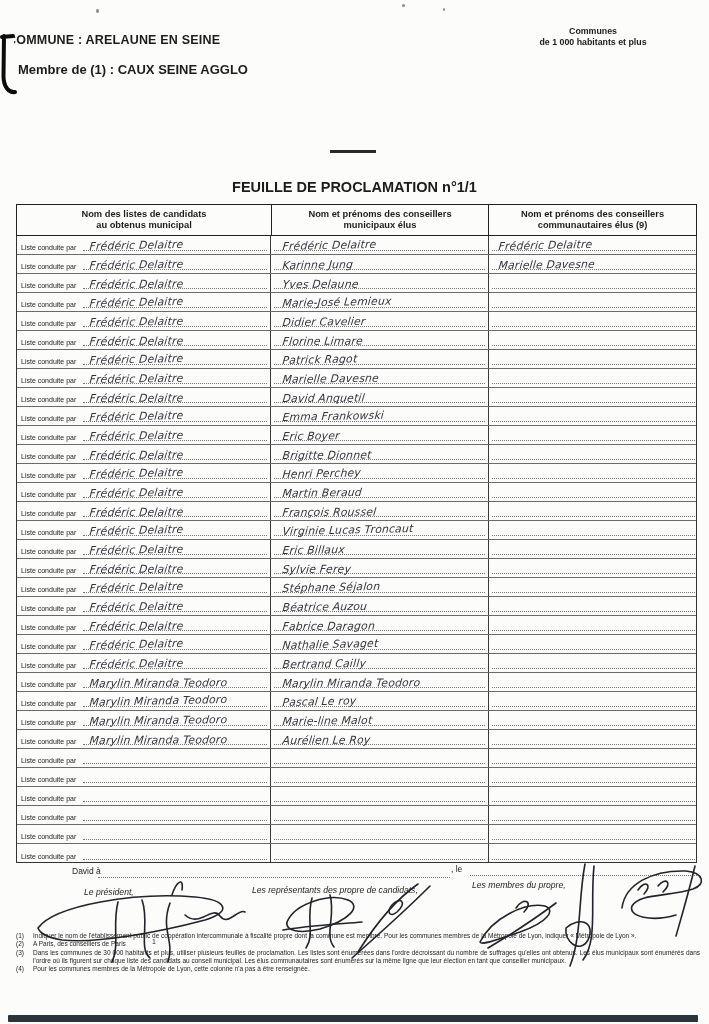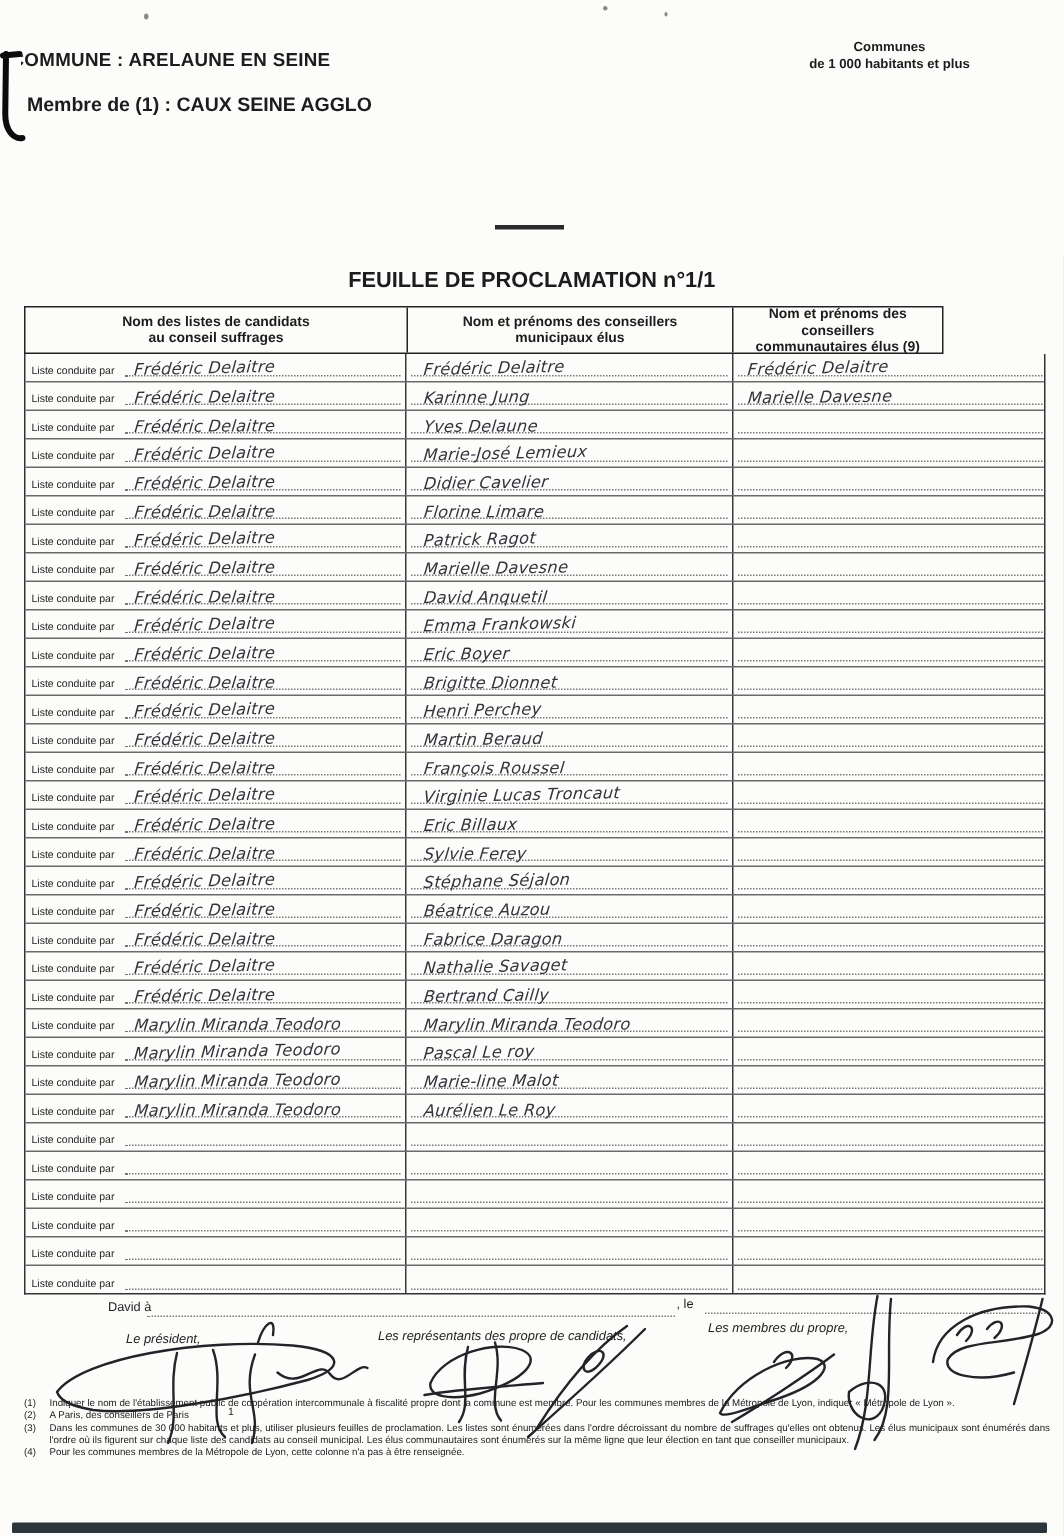"Nom des listes de candidats" #thead { width: 613px -> 681px }
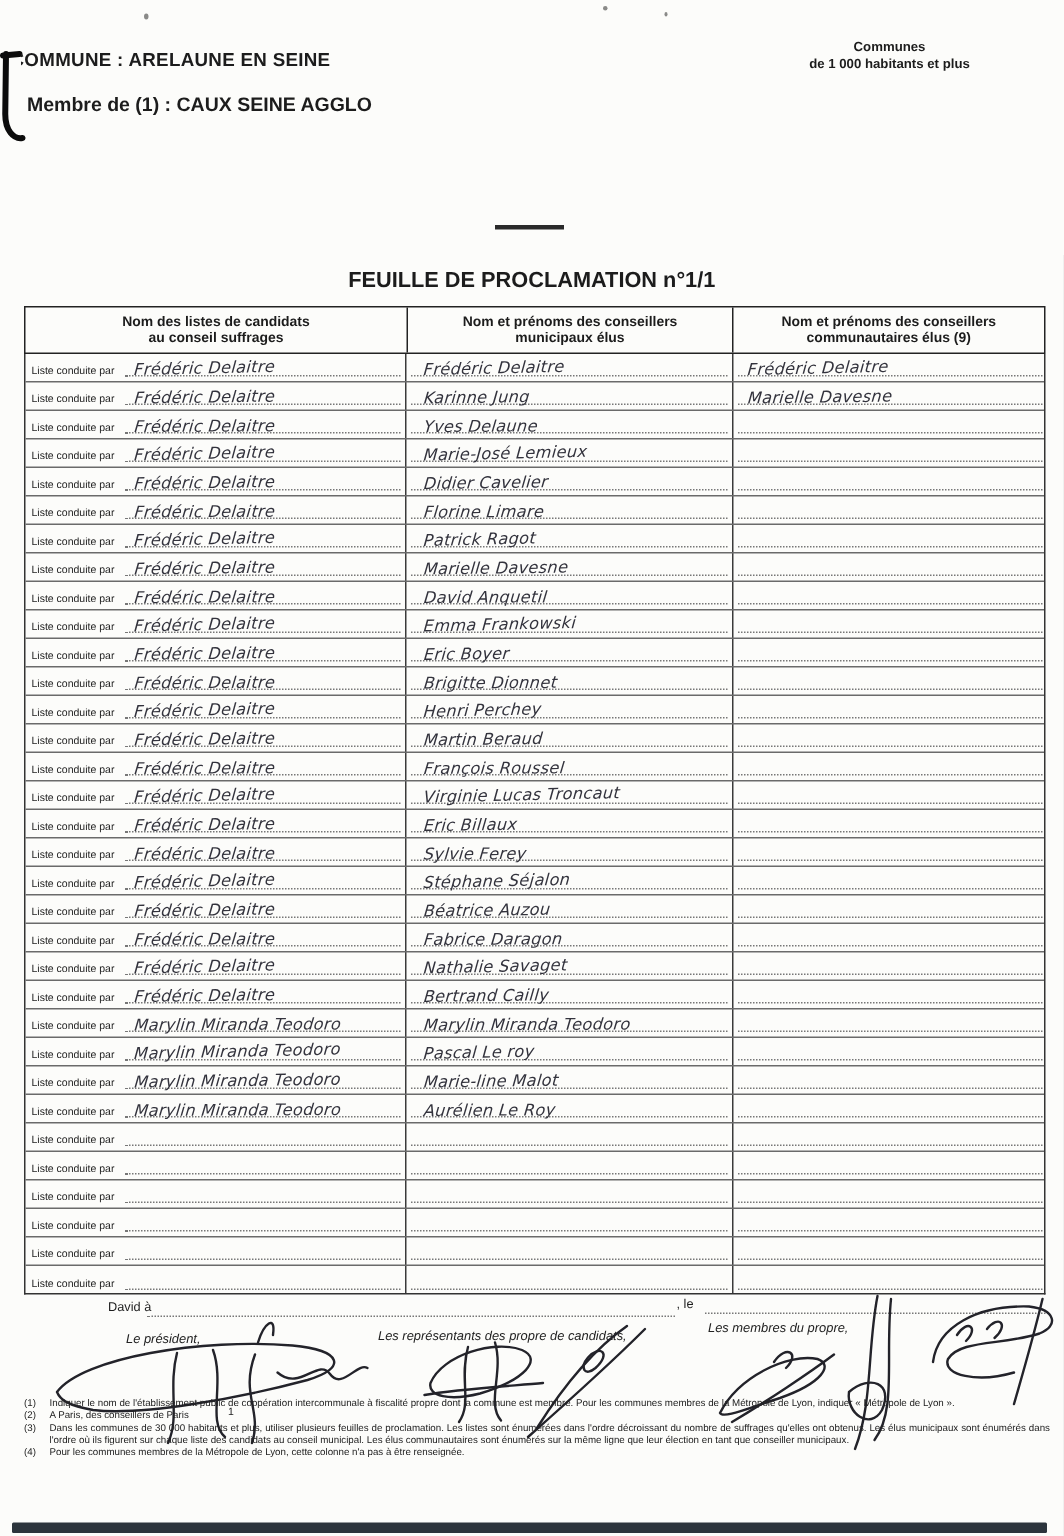"au conseil suffrages" div { text: conseil suffrages -> obtenus municipal }
